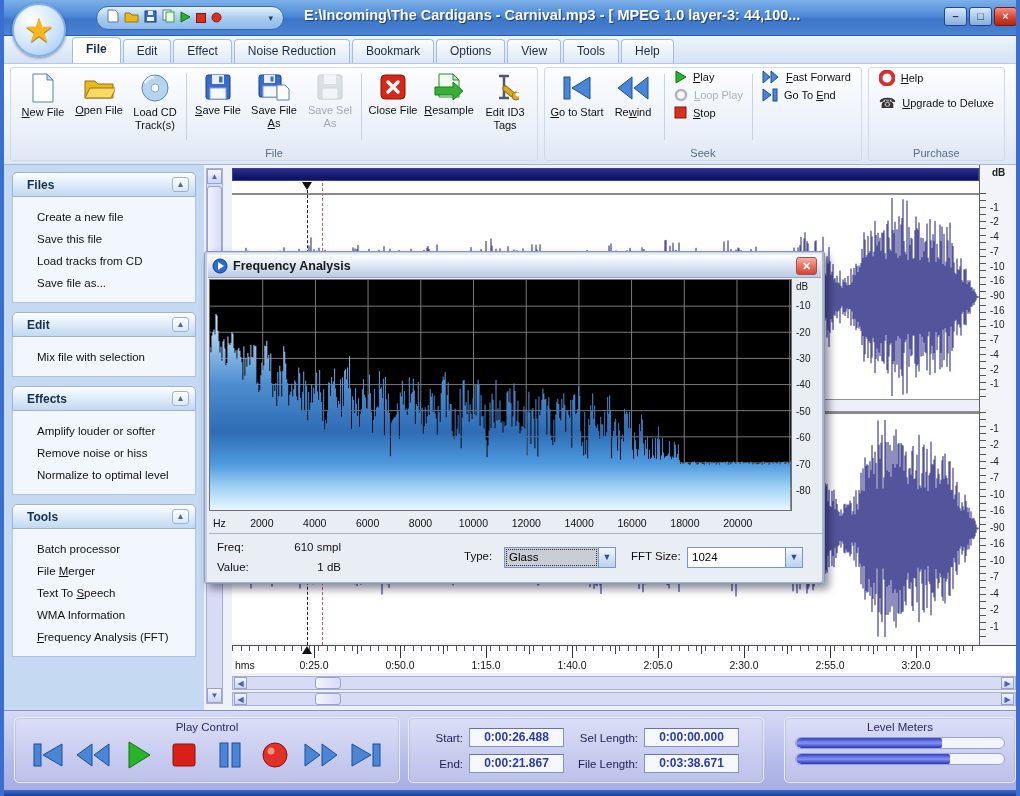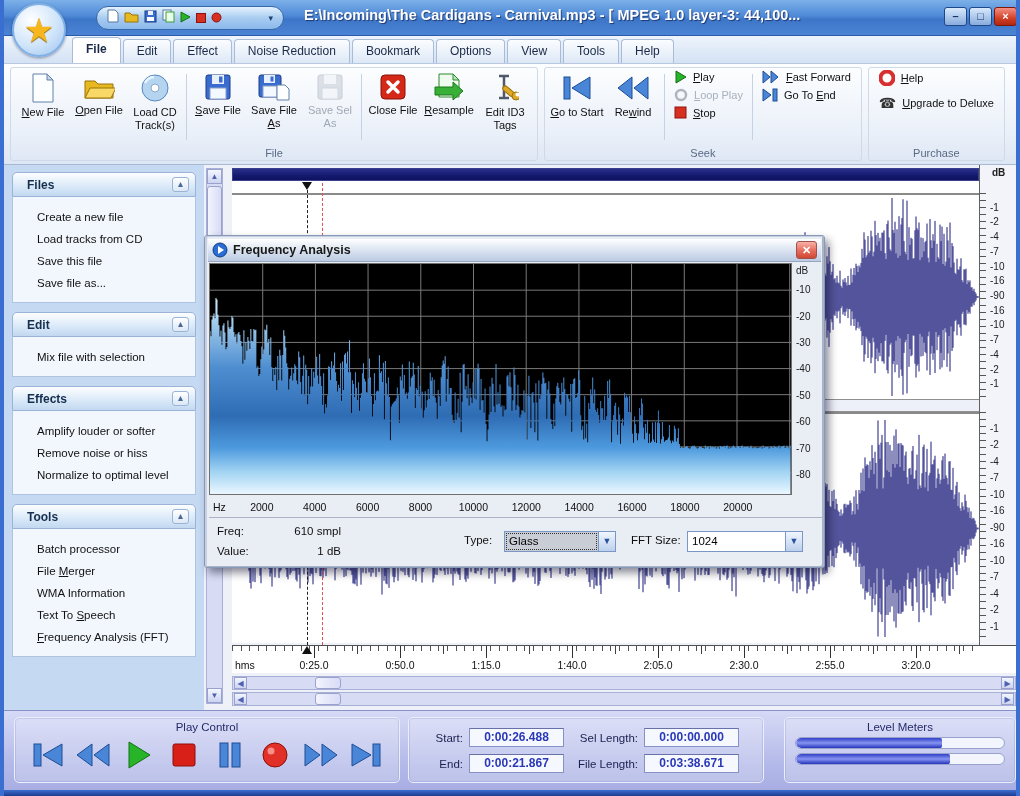"Load tracks from CD" div.pitem { order: before "Save this file" -> after "Save this file" }
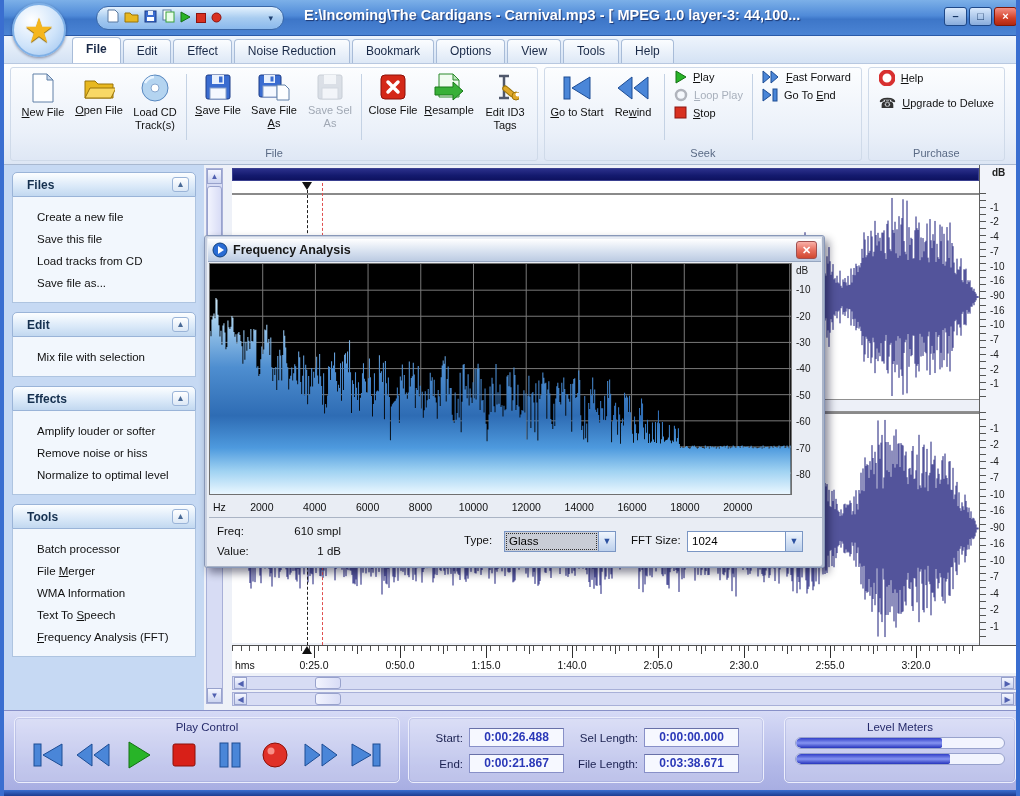"Frequency Analysis" #dlg { top: 235px -> 251px }
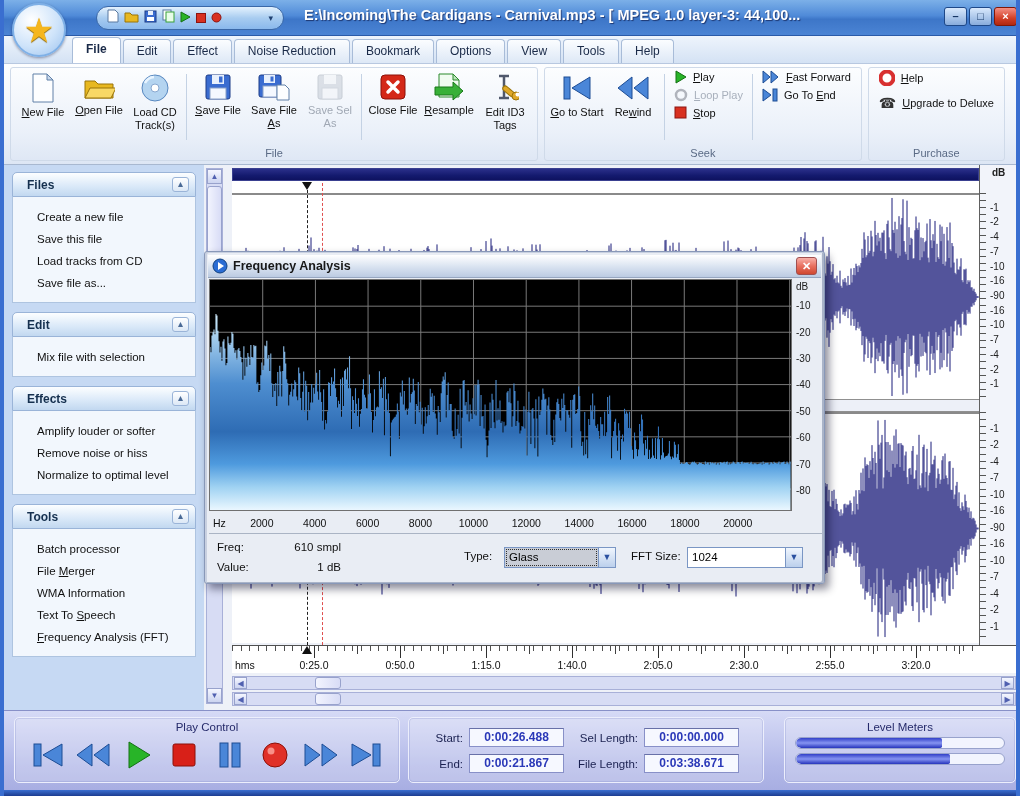"WMA Information" div.pitem { order: before "Text To Speech" -> after "Text To Speech" }
